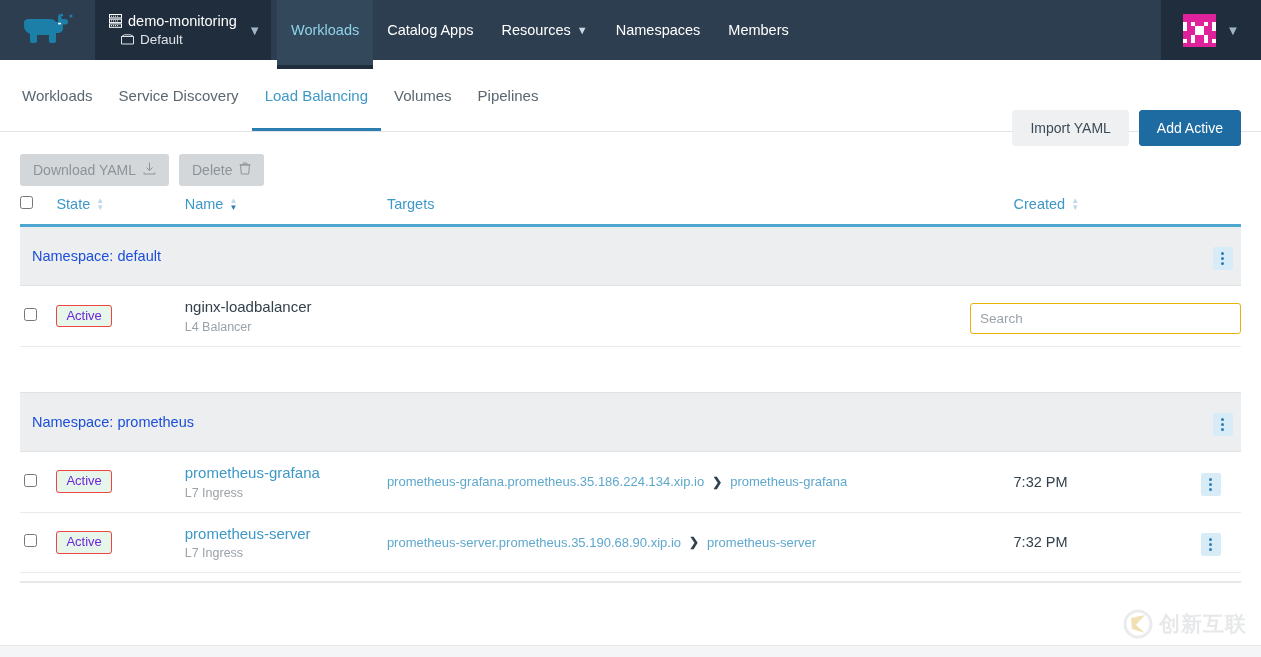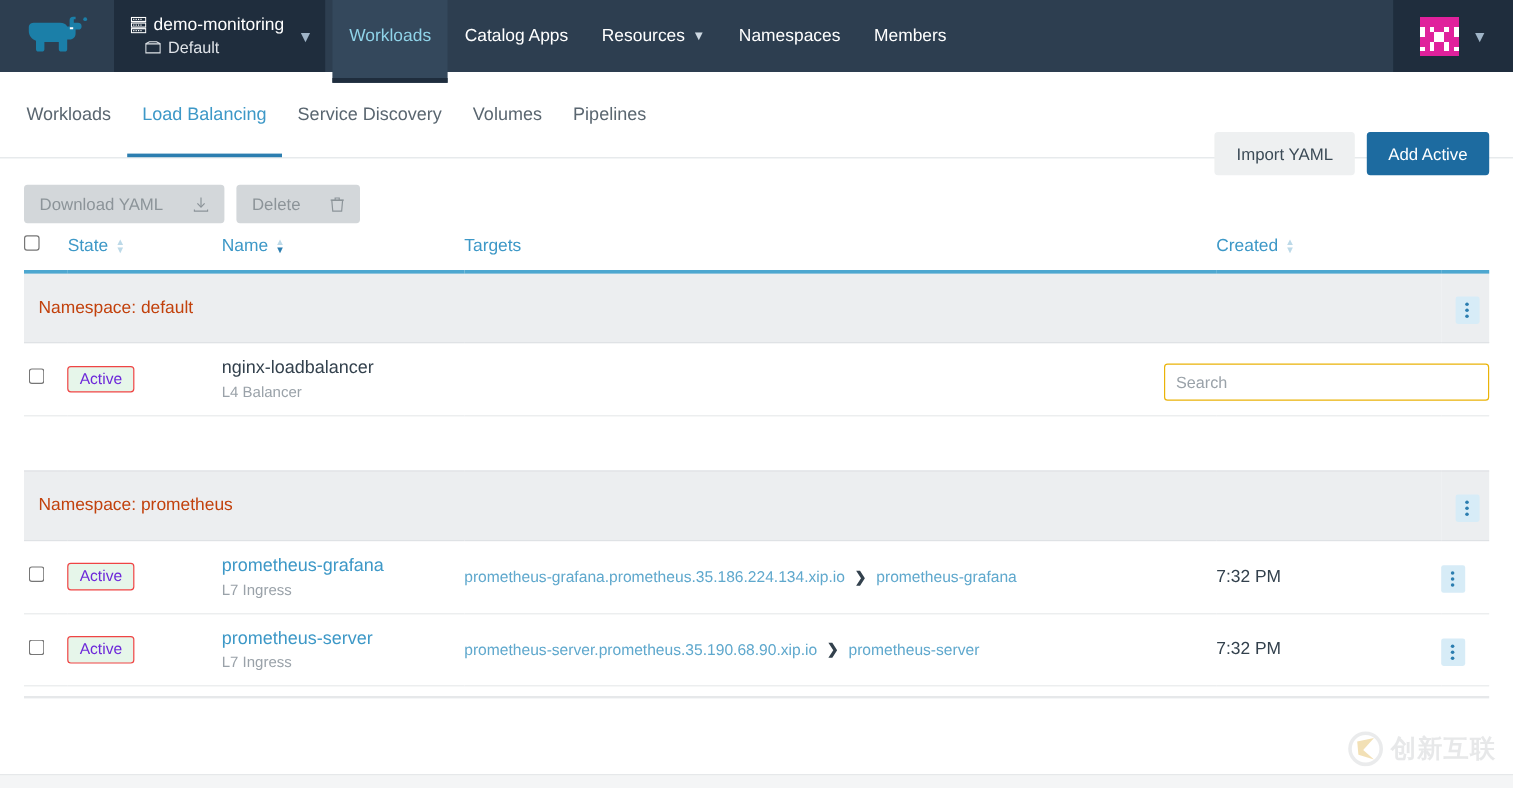"Load Balancing" div.tab { order: before "Service Discovery" -> after "Service Discovery" }
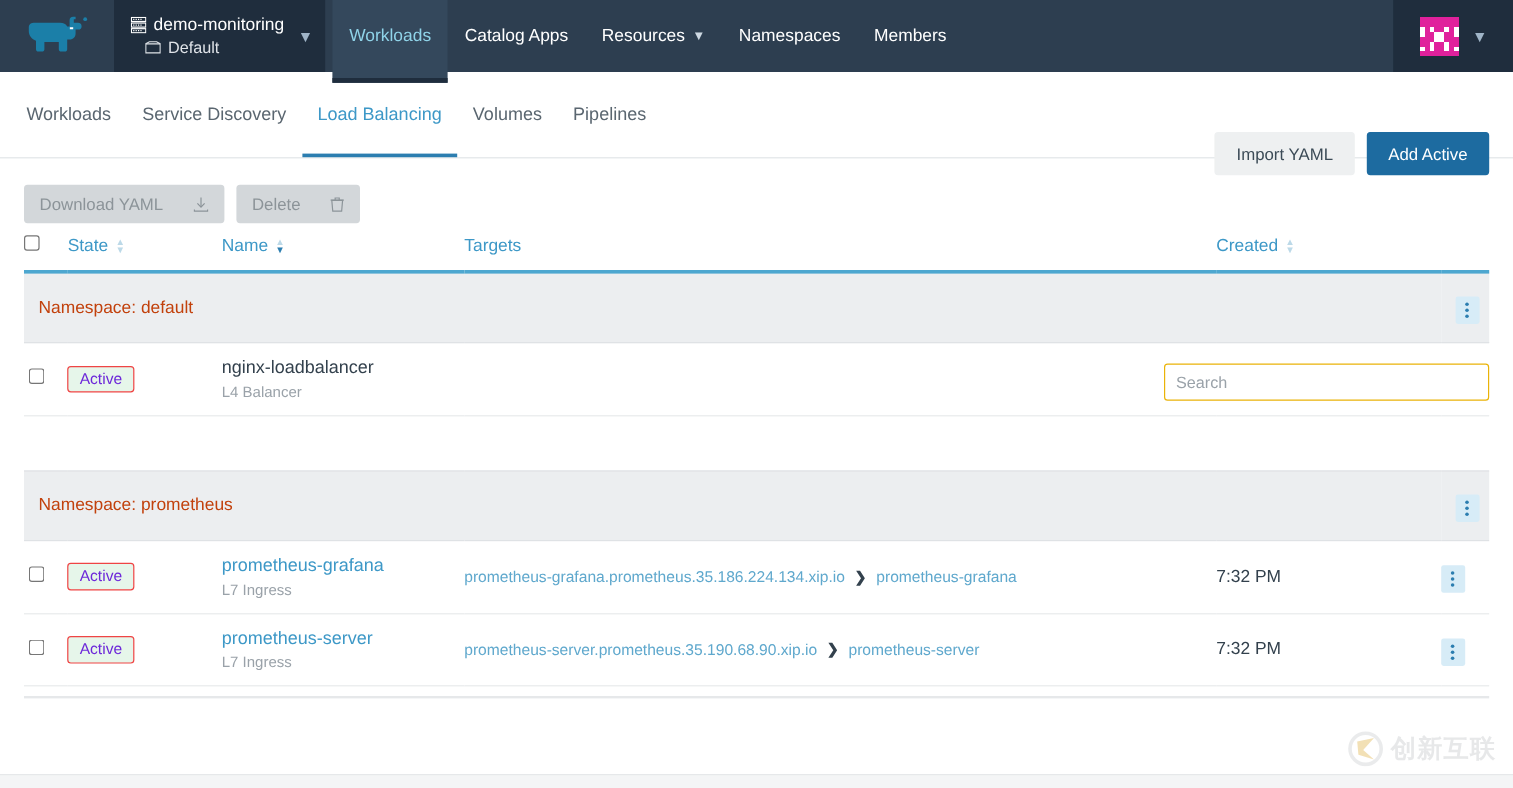"Download YAML" .btn-disabled { align-items: center -> none; gap: 25px -> 7px }
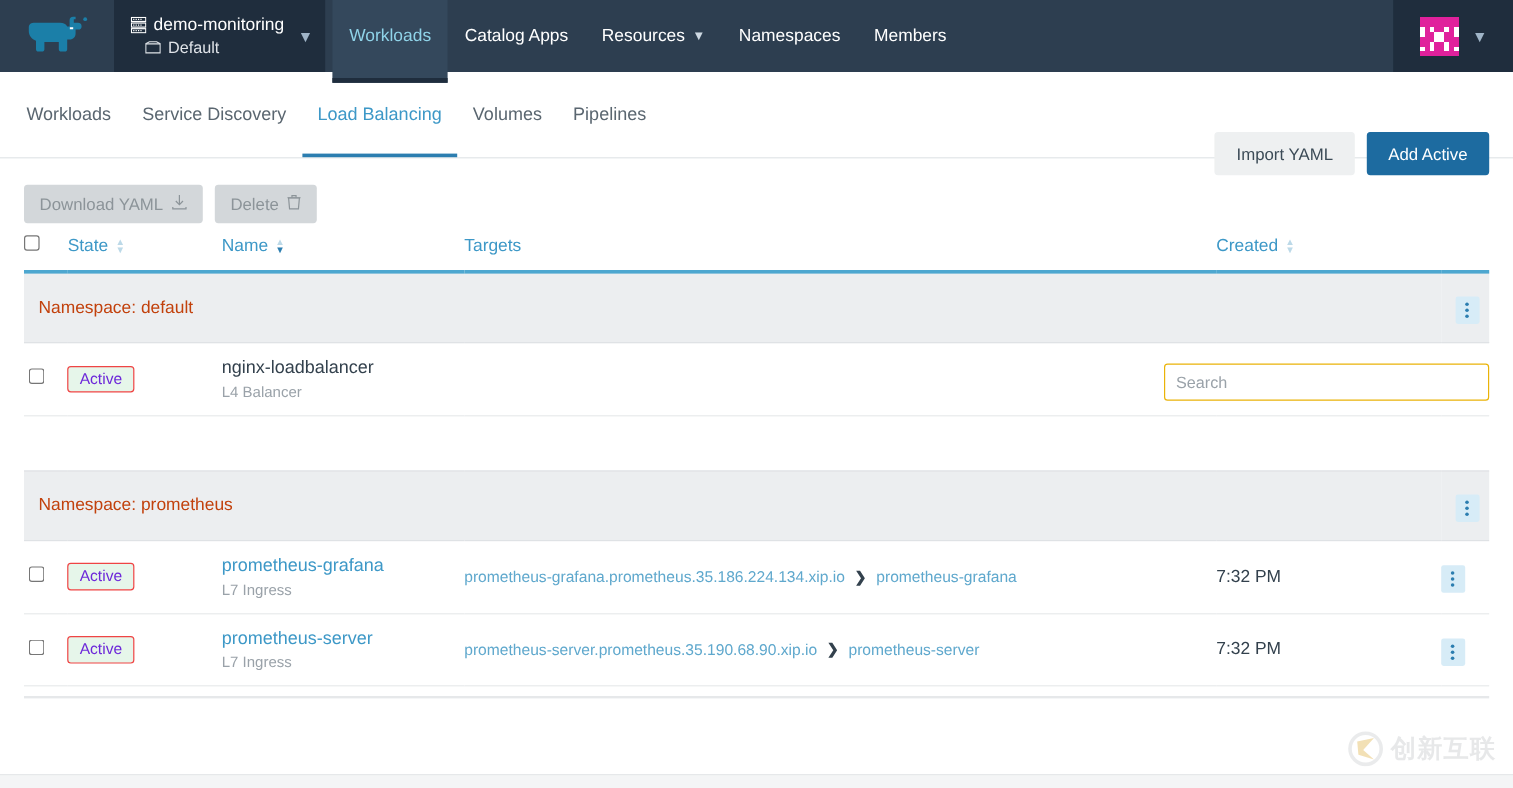"Namespace: default" .ns-row td { color: #c2410c -> #1d4ed8 }
